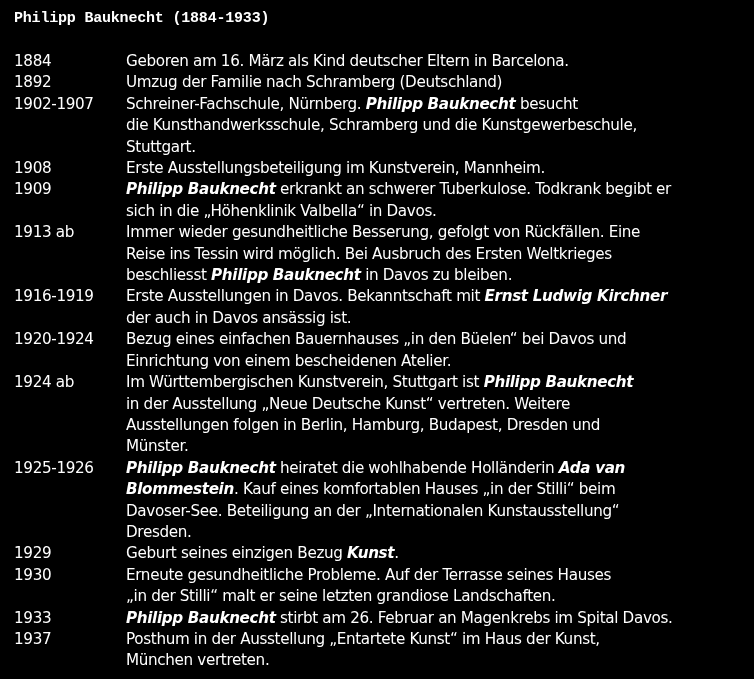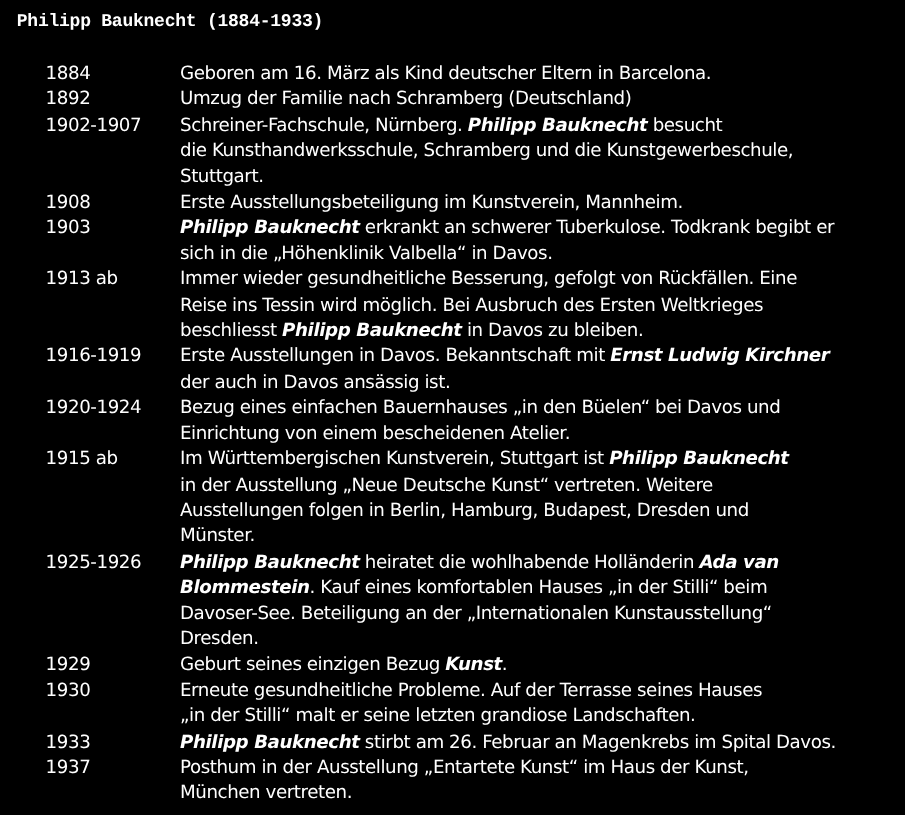"1884" .row { margin-left: 24px -> none }
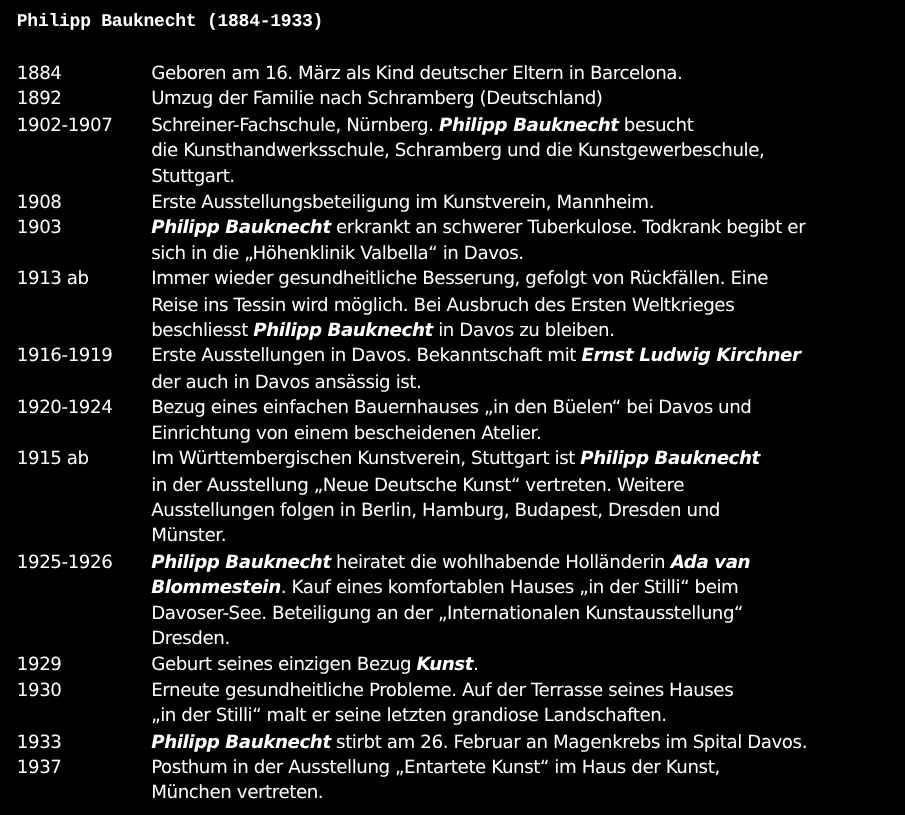"1903" div.year { text: 1903 -> 1909 }
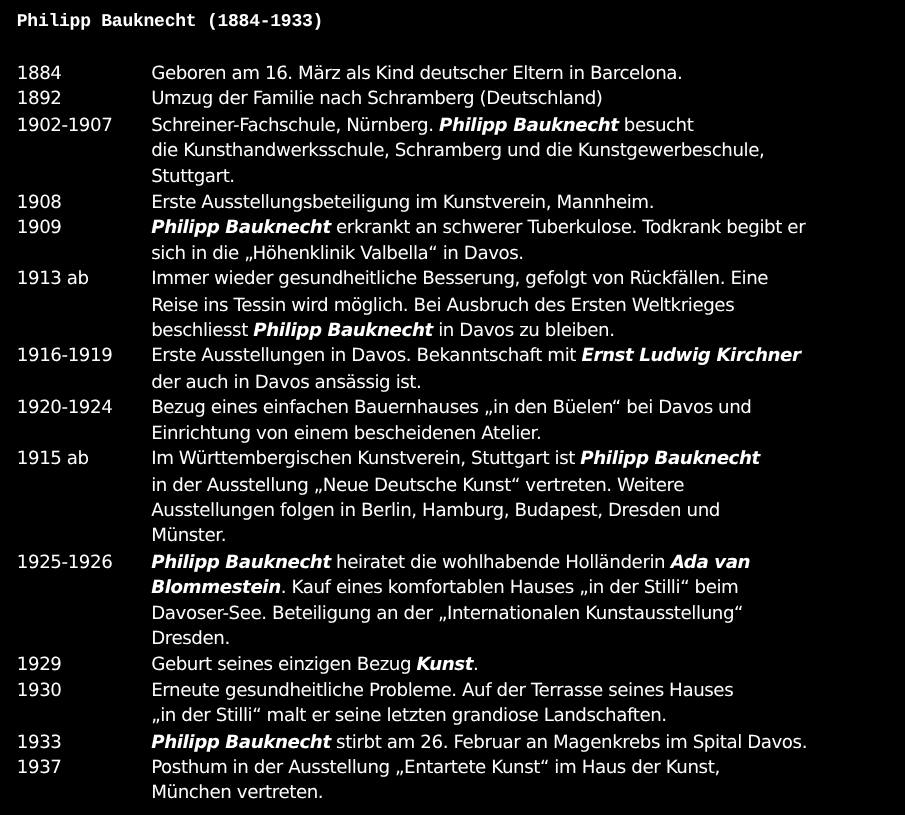"1915 ab" div.year { text: 1915 -> 1924 }
